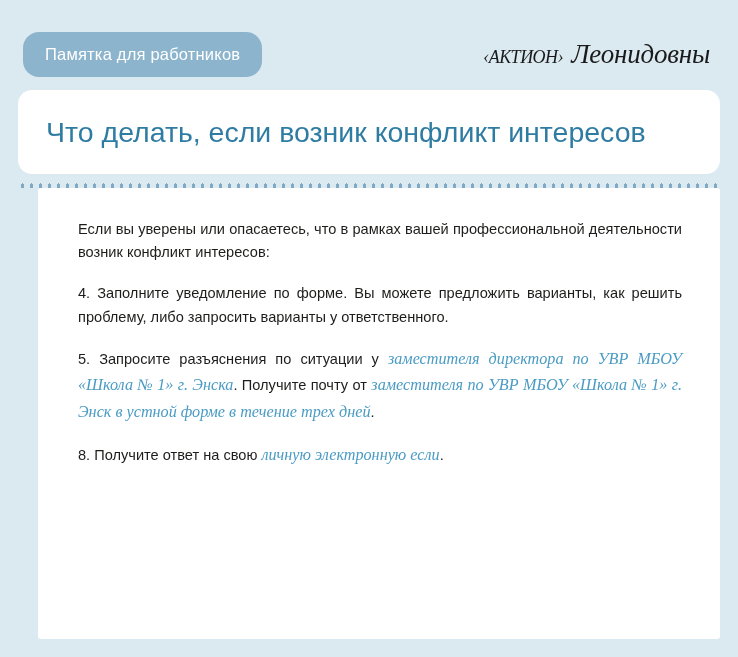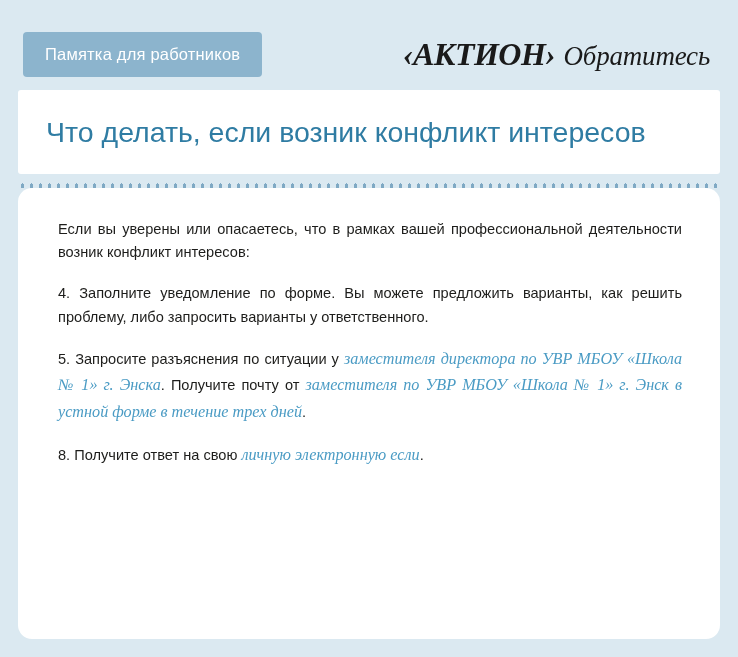"Памятка для работников" .header-tab { border-radius: 4px -> 16px }
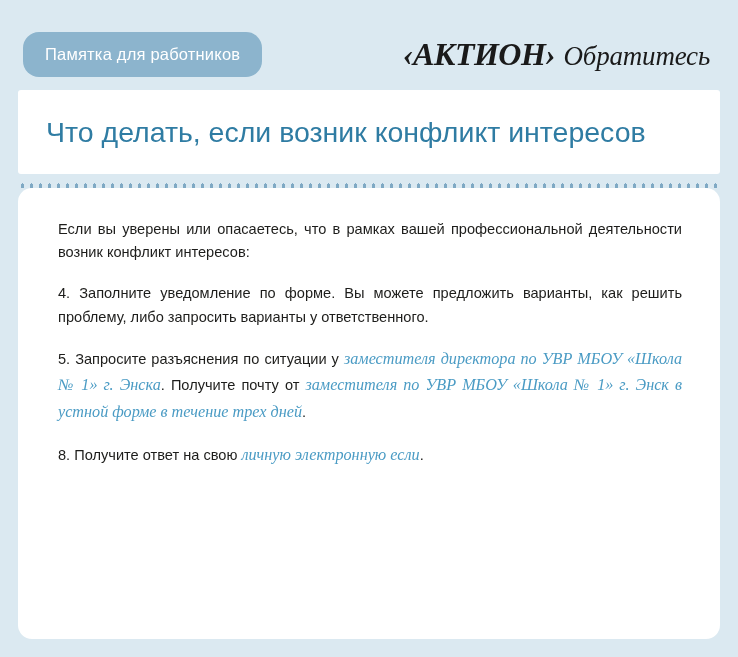"‹АКТИОН›" .brand-mark { font-size: 32px -> 18px; font-weight: bold -> normal }
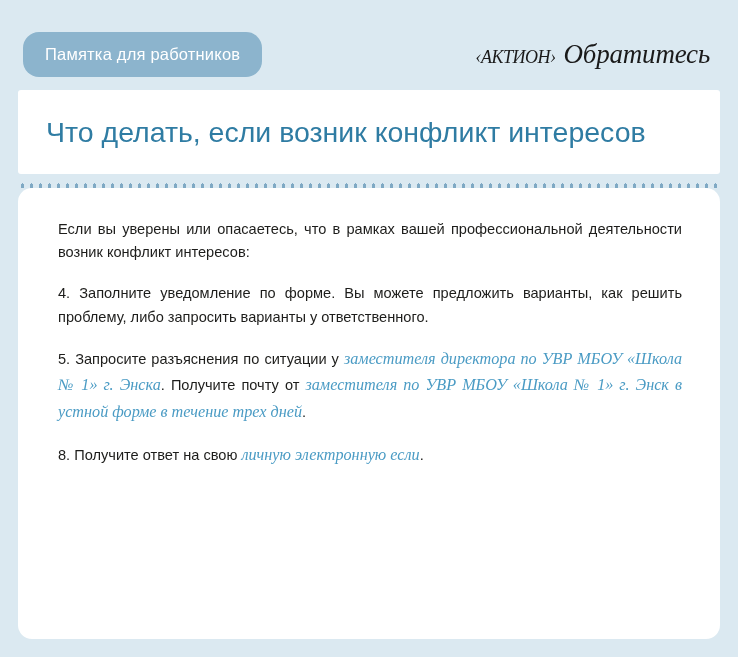"Обратитесь" span.brand-word { text: Обратитесь -> Леонидовны }
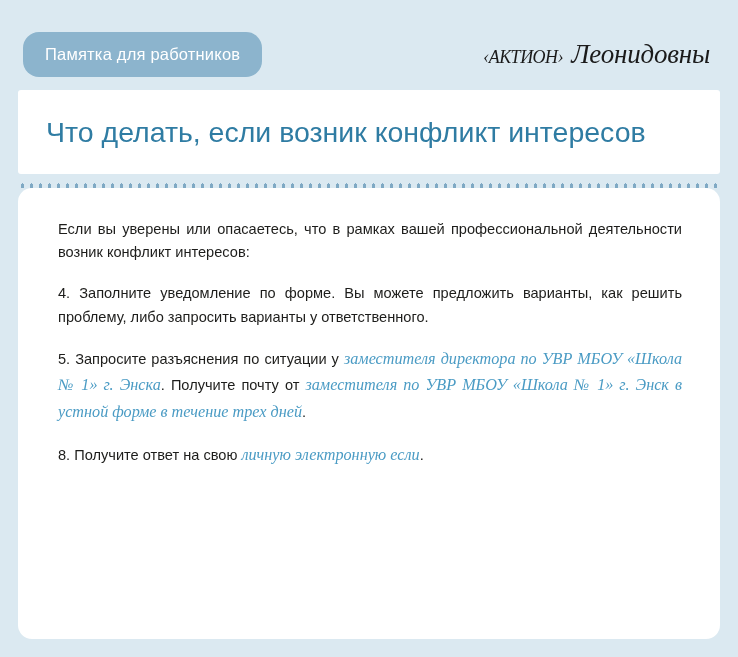"Что делать, если возник конфликт" .title-block { border-radius: 3px -> 14px }
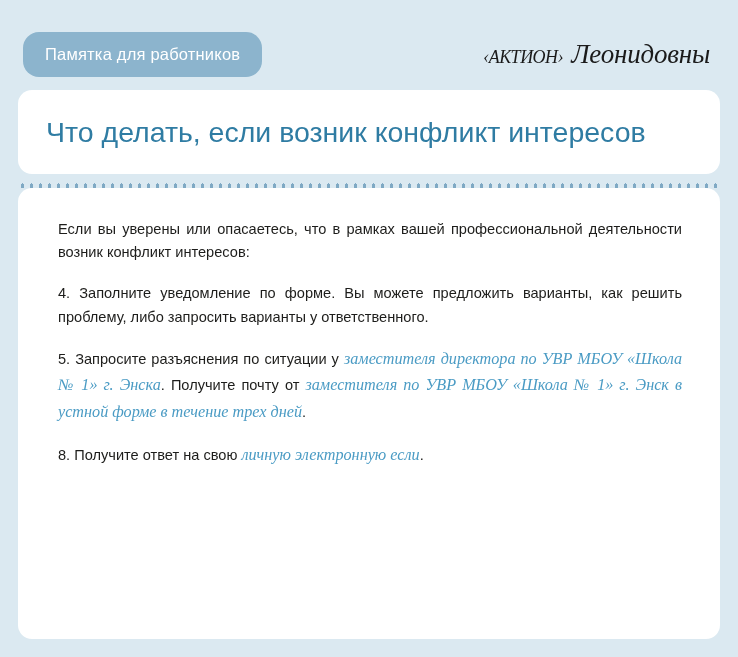"Если вы уверены или опасаетесь," .body-block { border-radius: 14px -> 3px; margin-left: none -> 20px }
